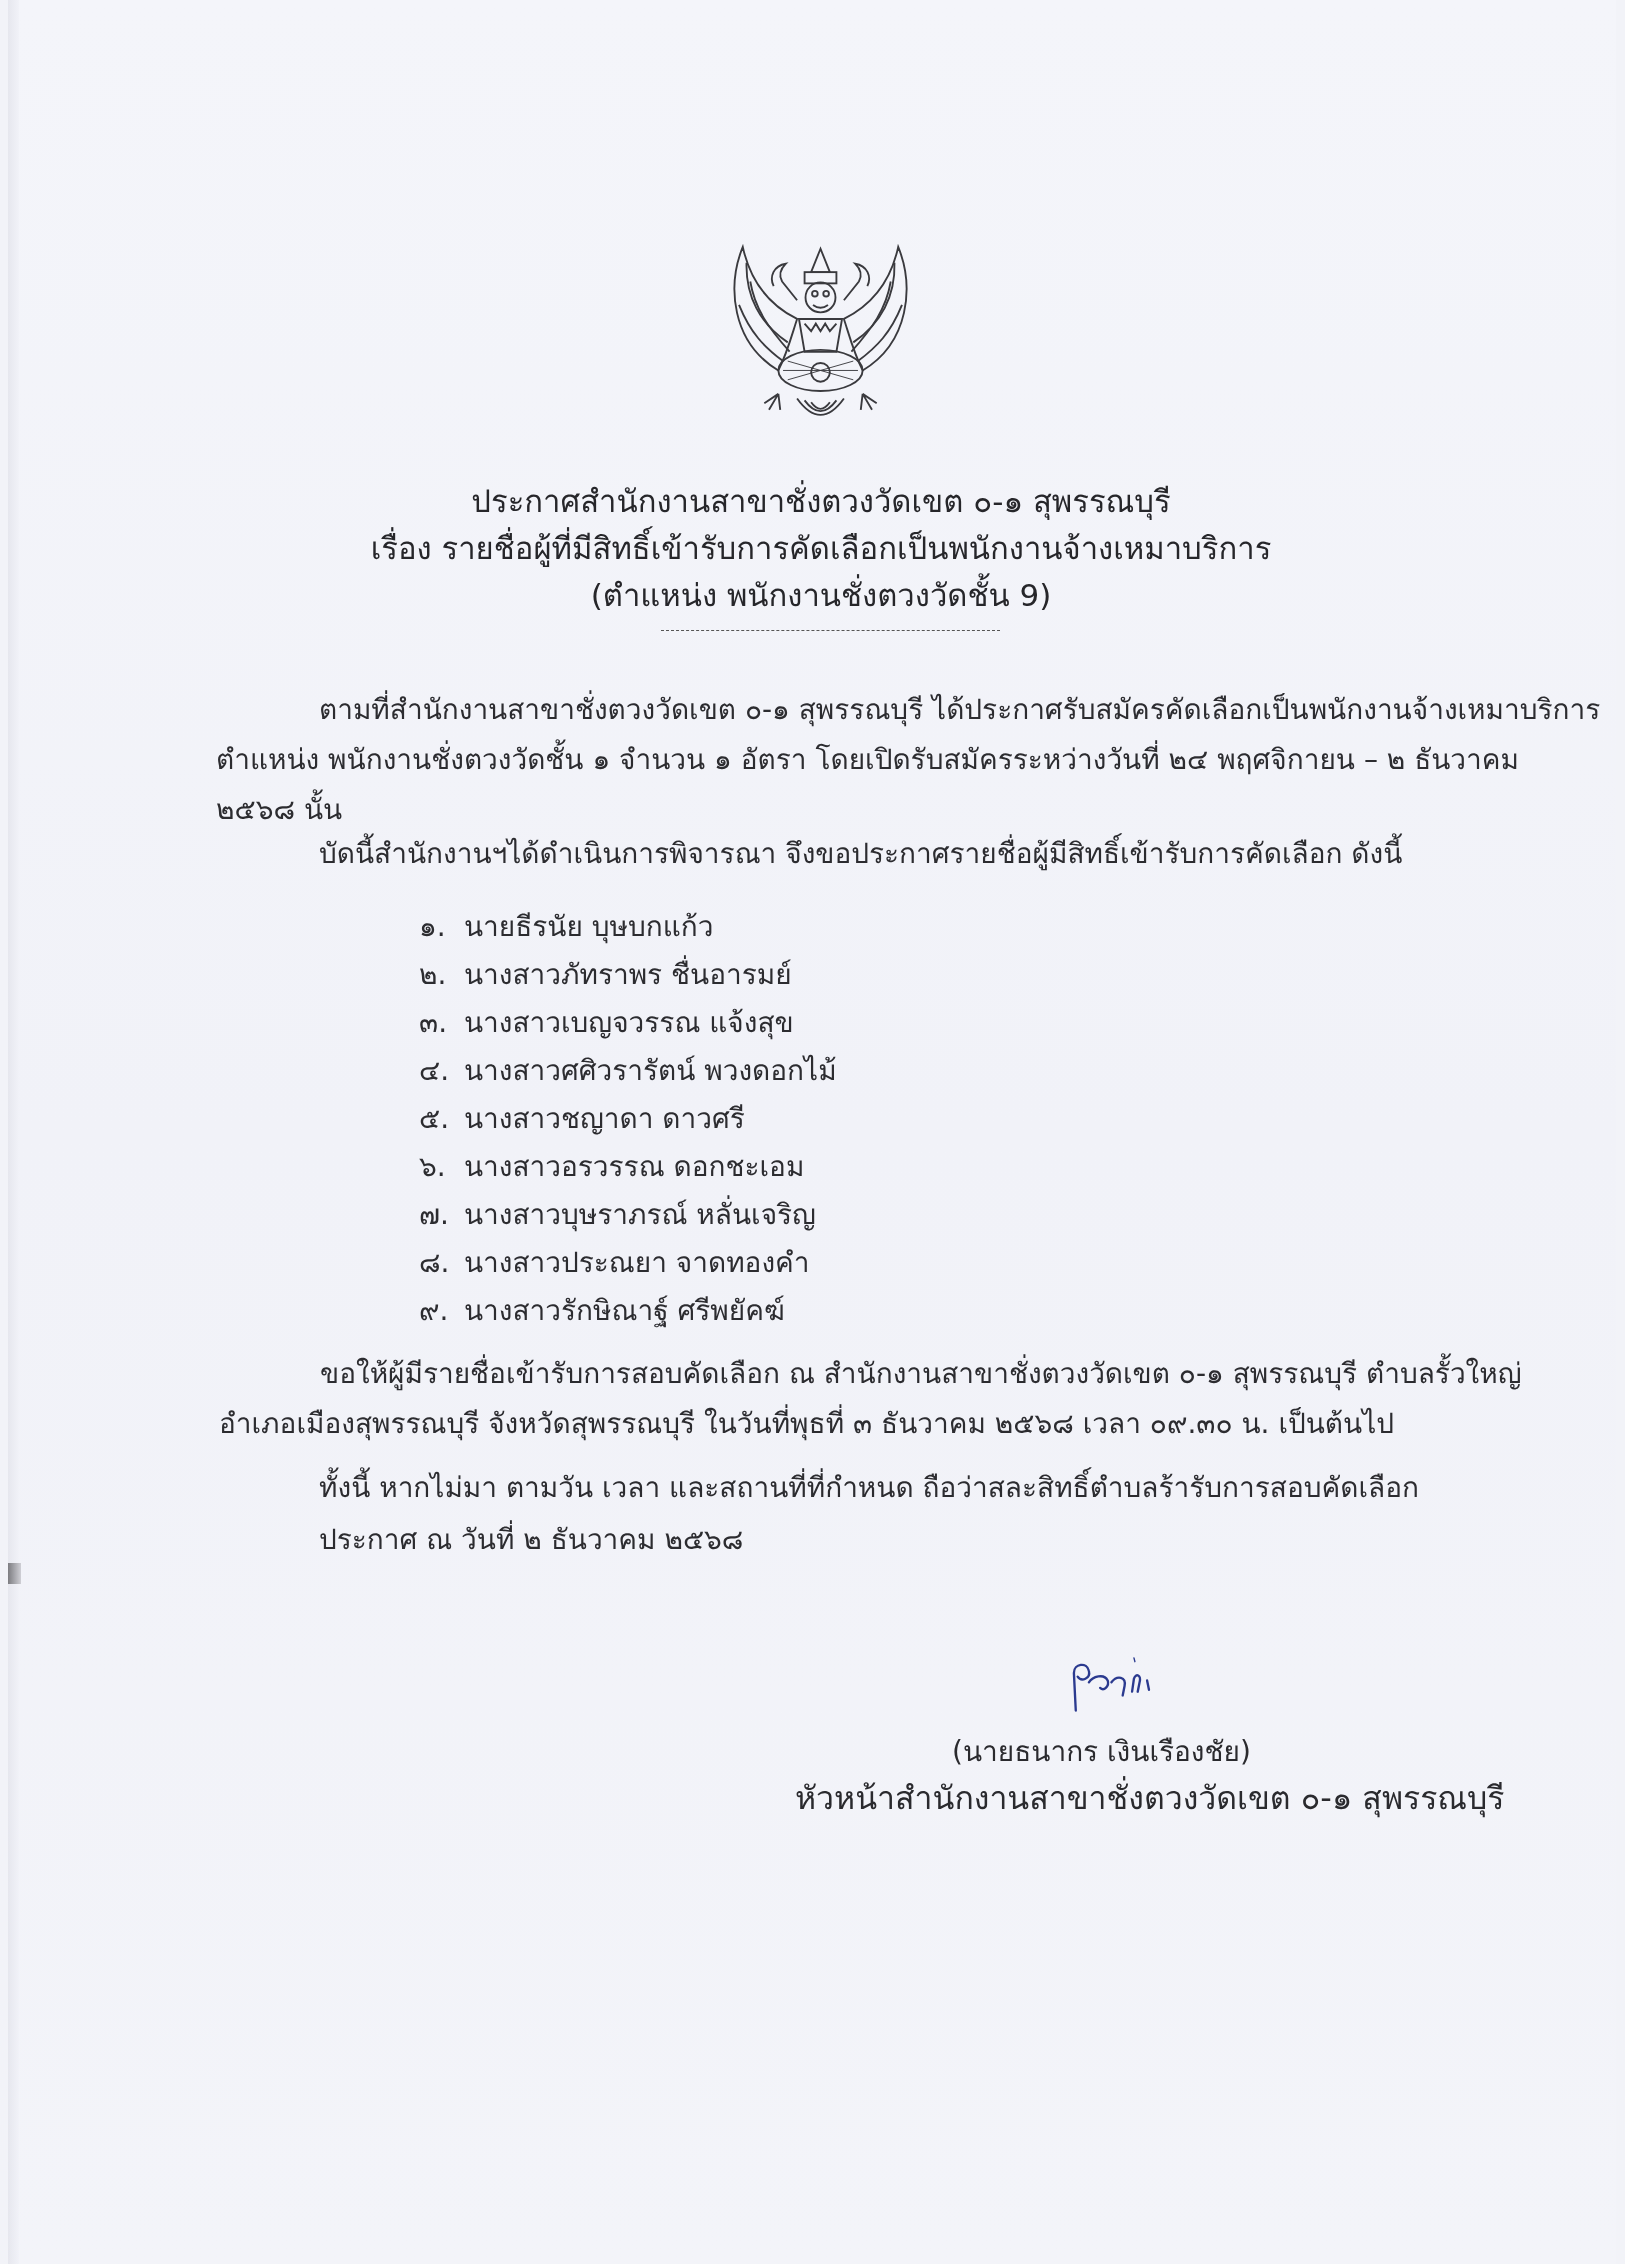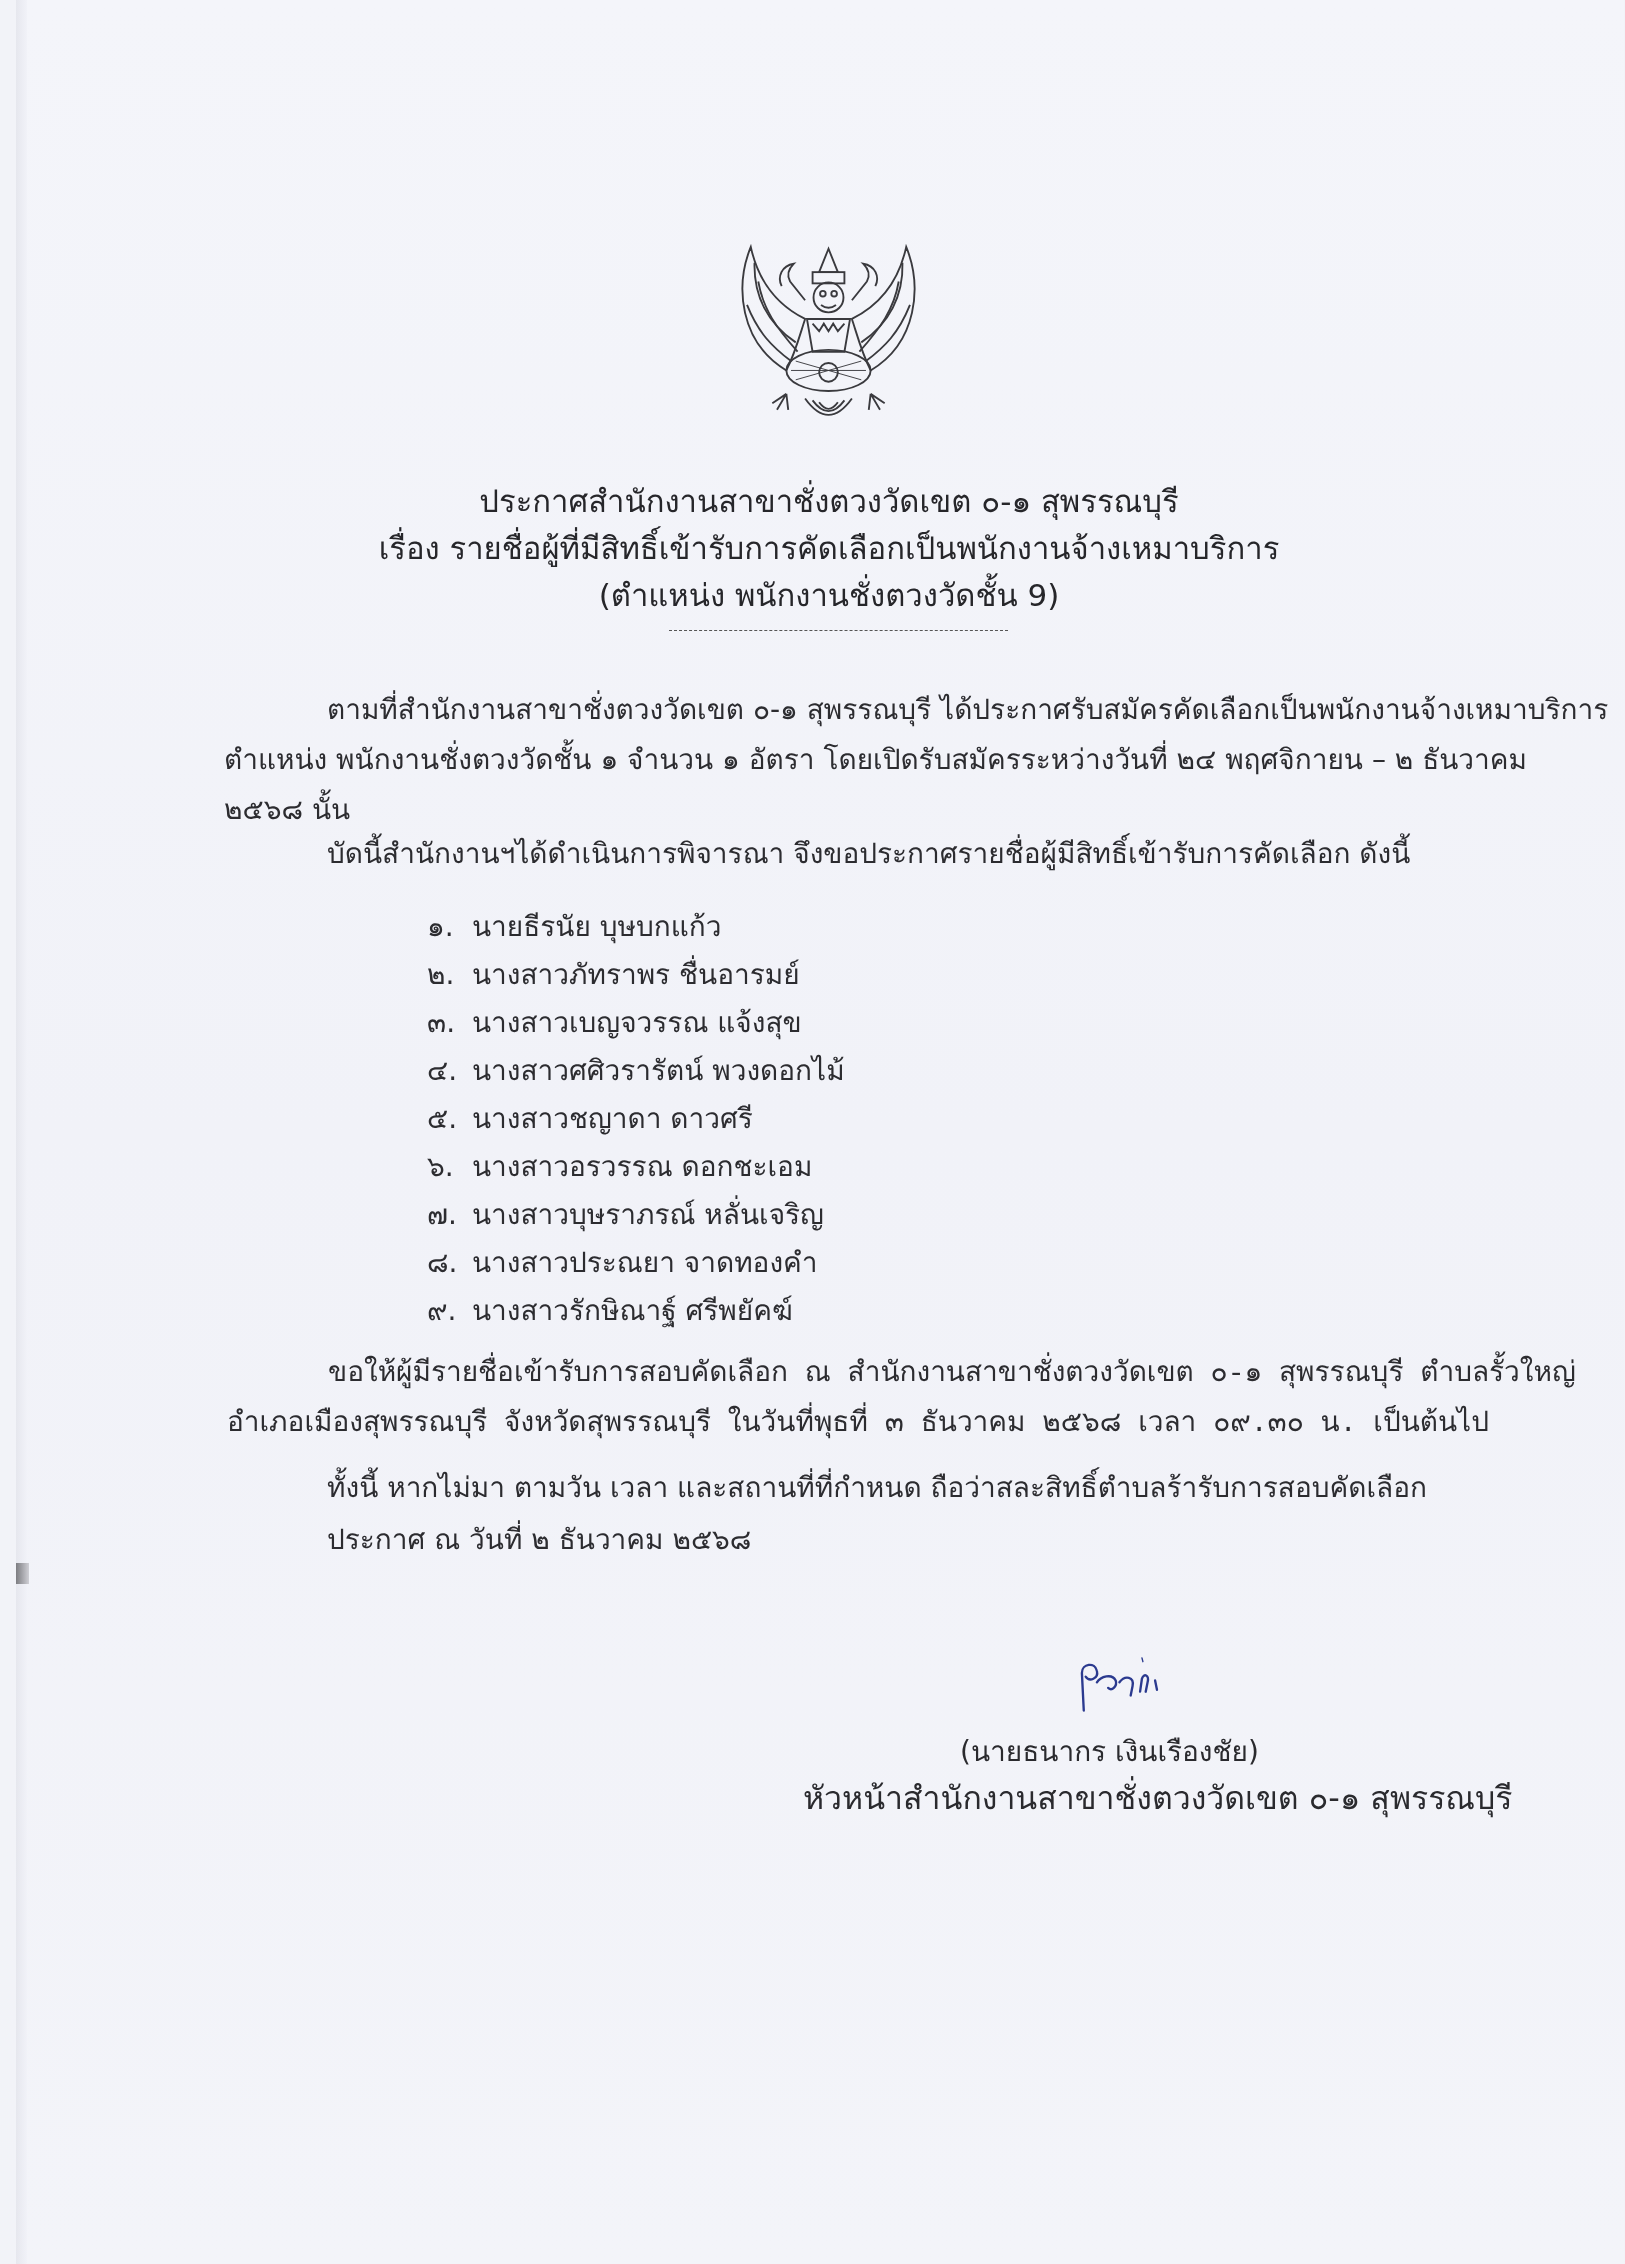"ประกาศสำนักงานสาขาชั่งตวงวัดเขต ๐-๑" .page { left: 16px -> 8px }
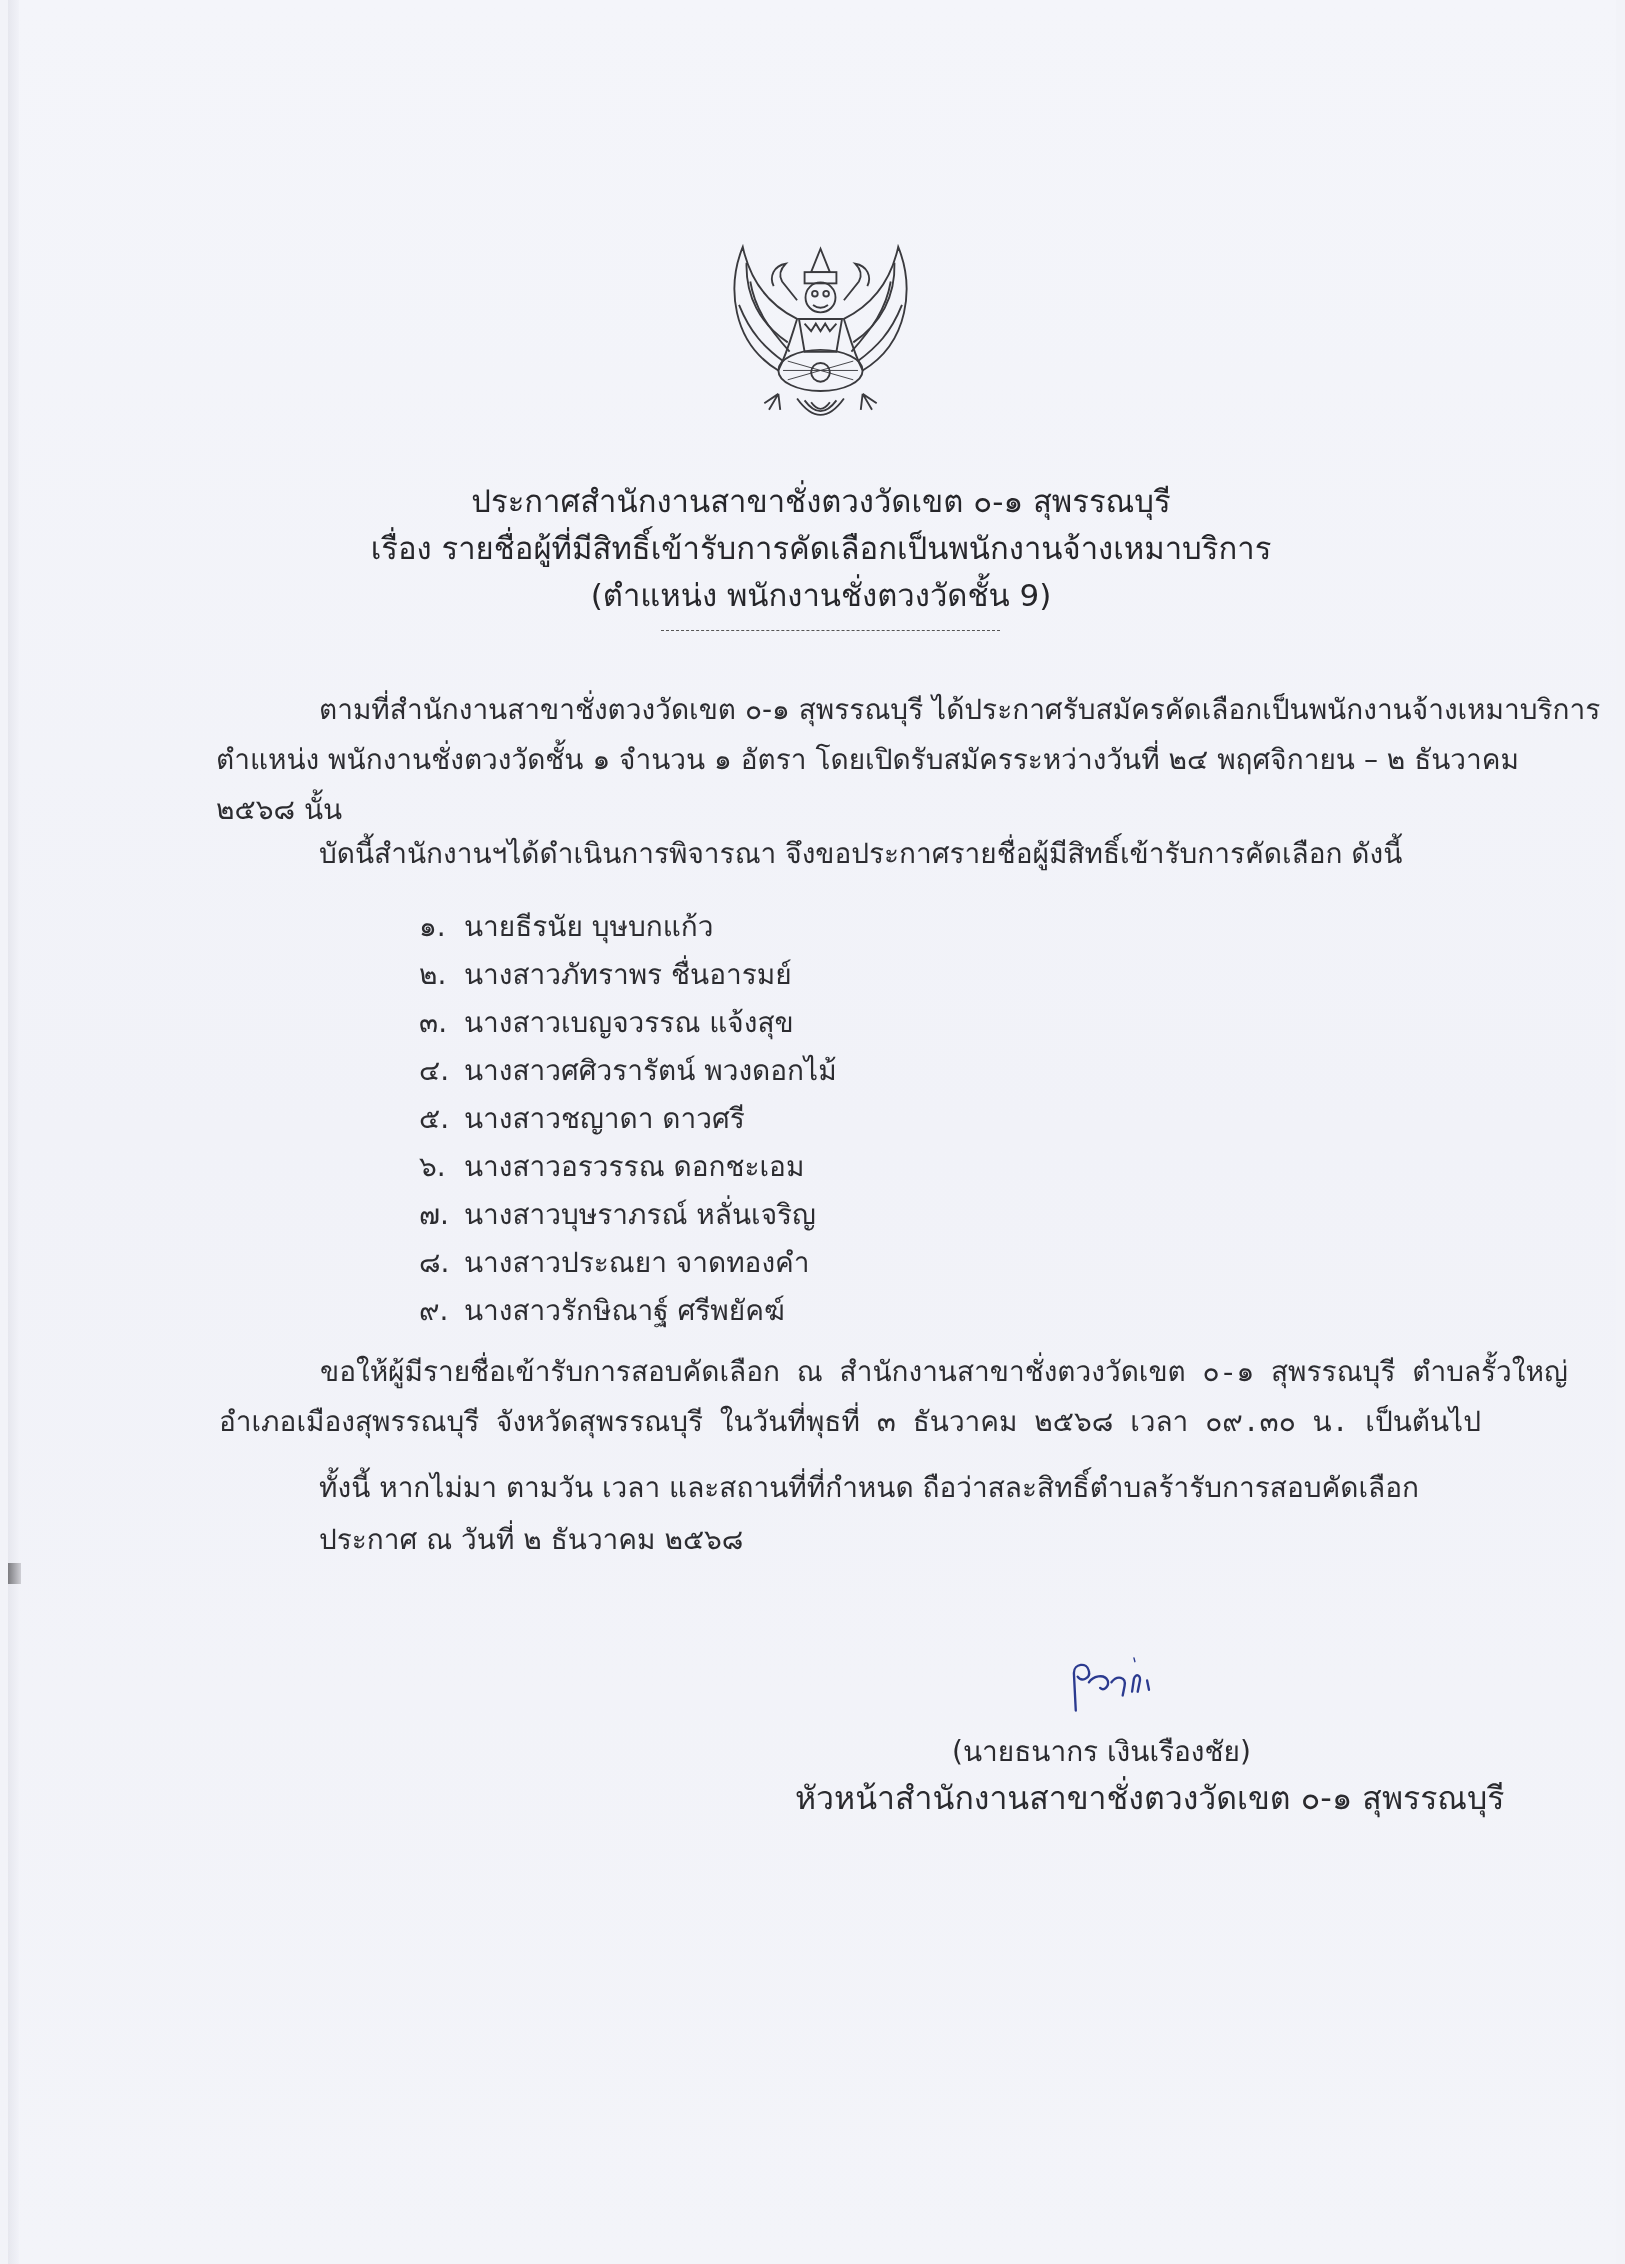"ขอให้ผู้มีรายชื่อเข้ารับการสอบคัดเลือก ณ" .p3 { font-family: Liberation Mono, monospace -> none }
